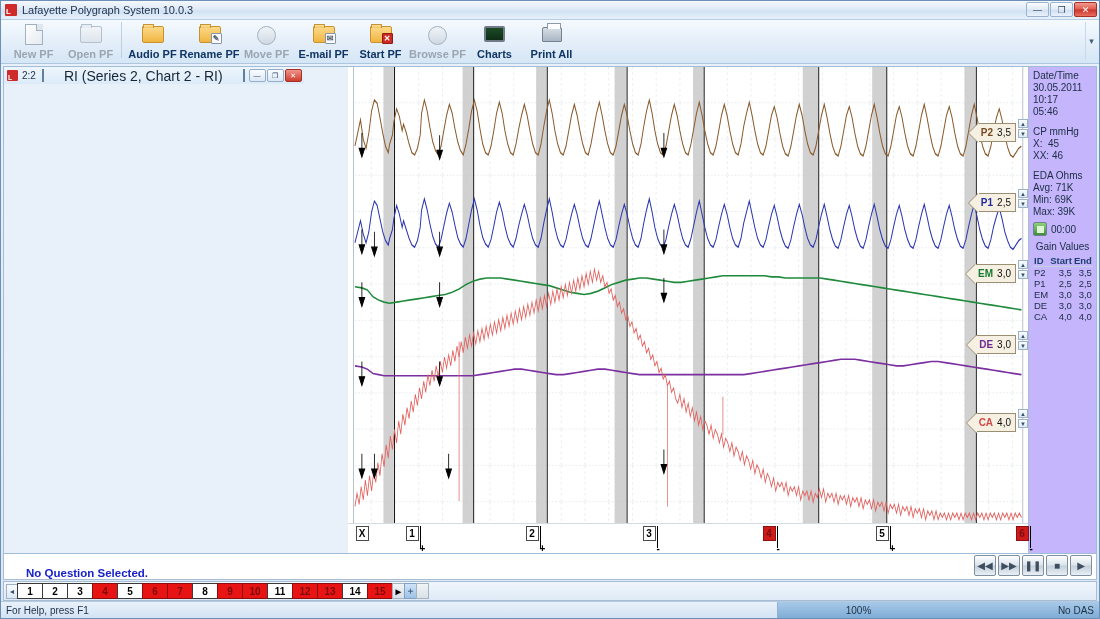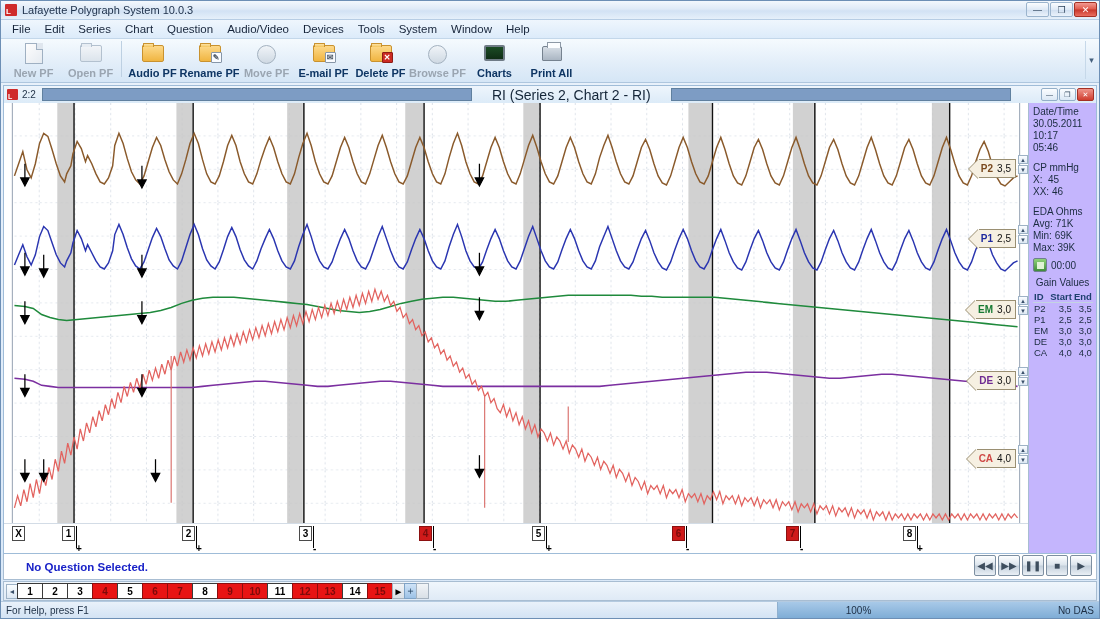"File" div.menubar { html: <div> <div>File</div> <div>Edit</div> <div>Series</div> <div>Chart</div> <div>Question</div> <div>Audio/Video</div> <div>Devices</div> <div>Tools</div> <div>System</div> <div>Window</div> <div>Help</div> </div> -> none }
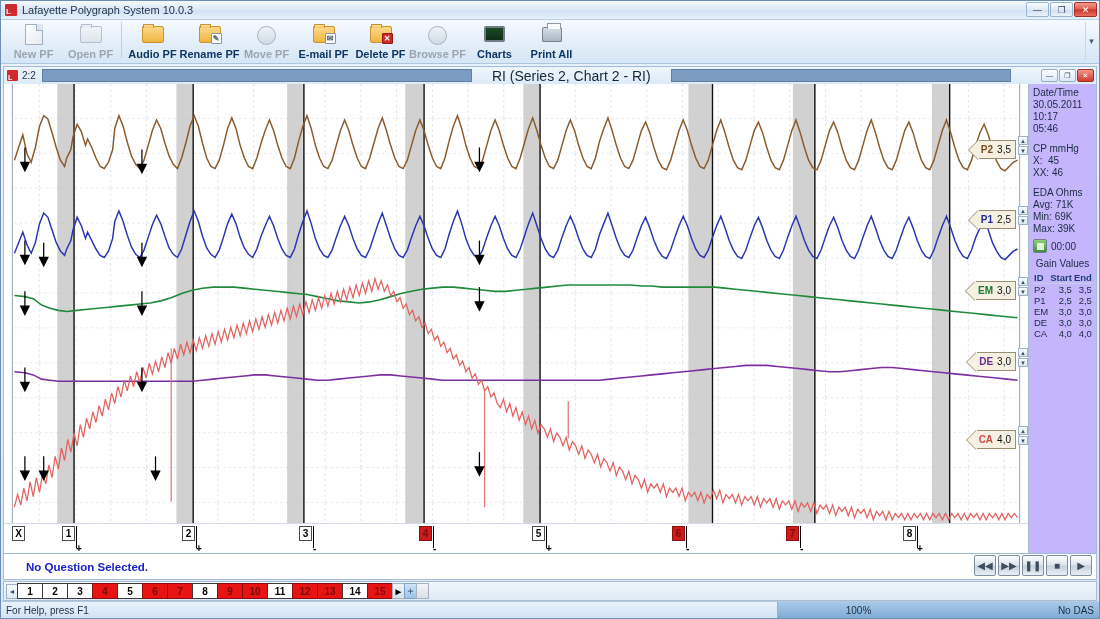"Delete PF" div.lbl { text: Delete -> Start }
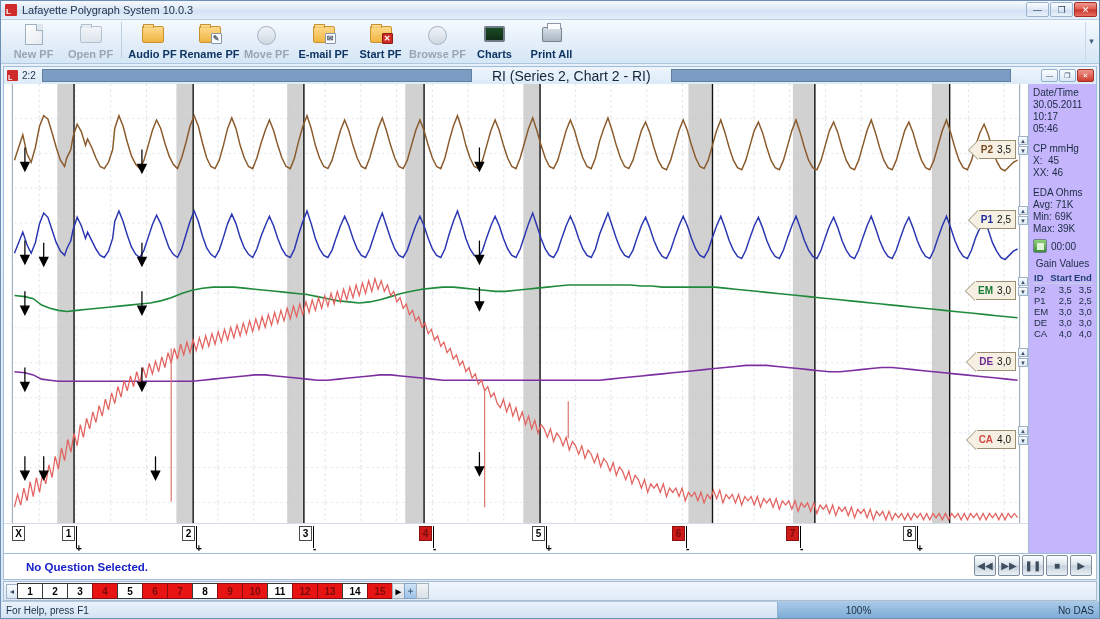"2:2" .mdi { flex-direction: column -> row; gap: none -> 44px }
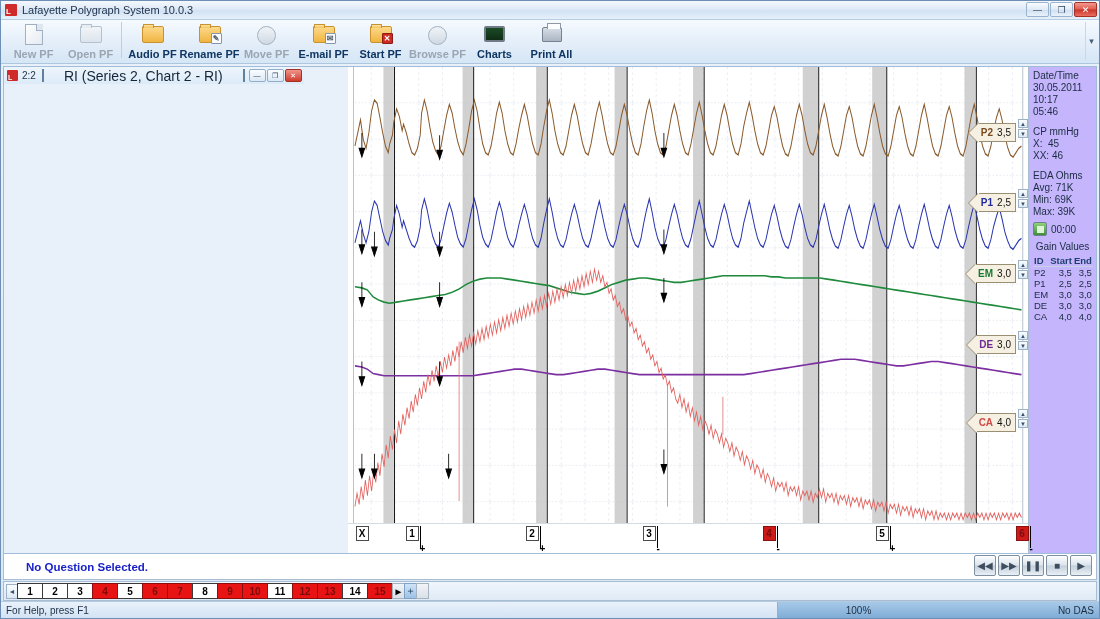"No Question Selected." .qstrip { align-items: center -> flex-end }
